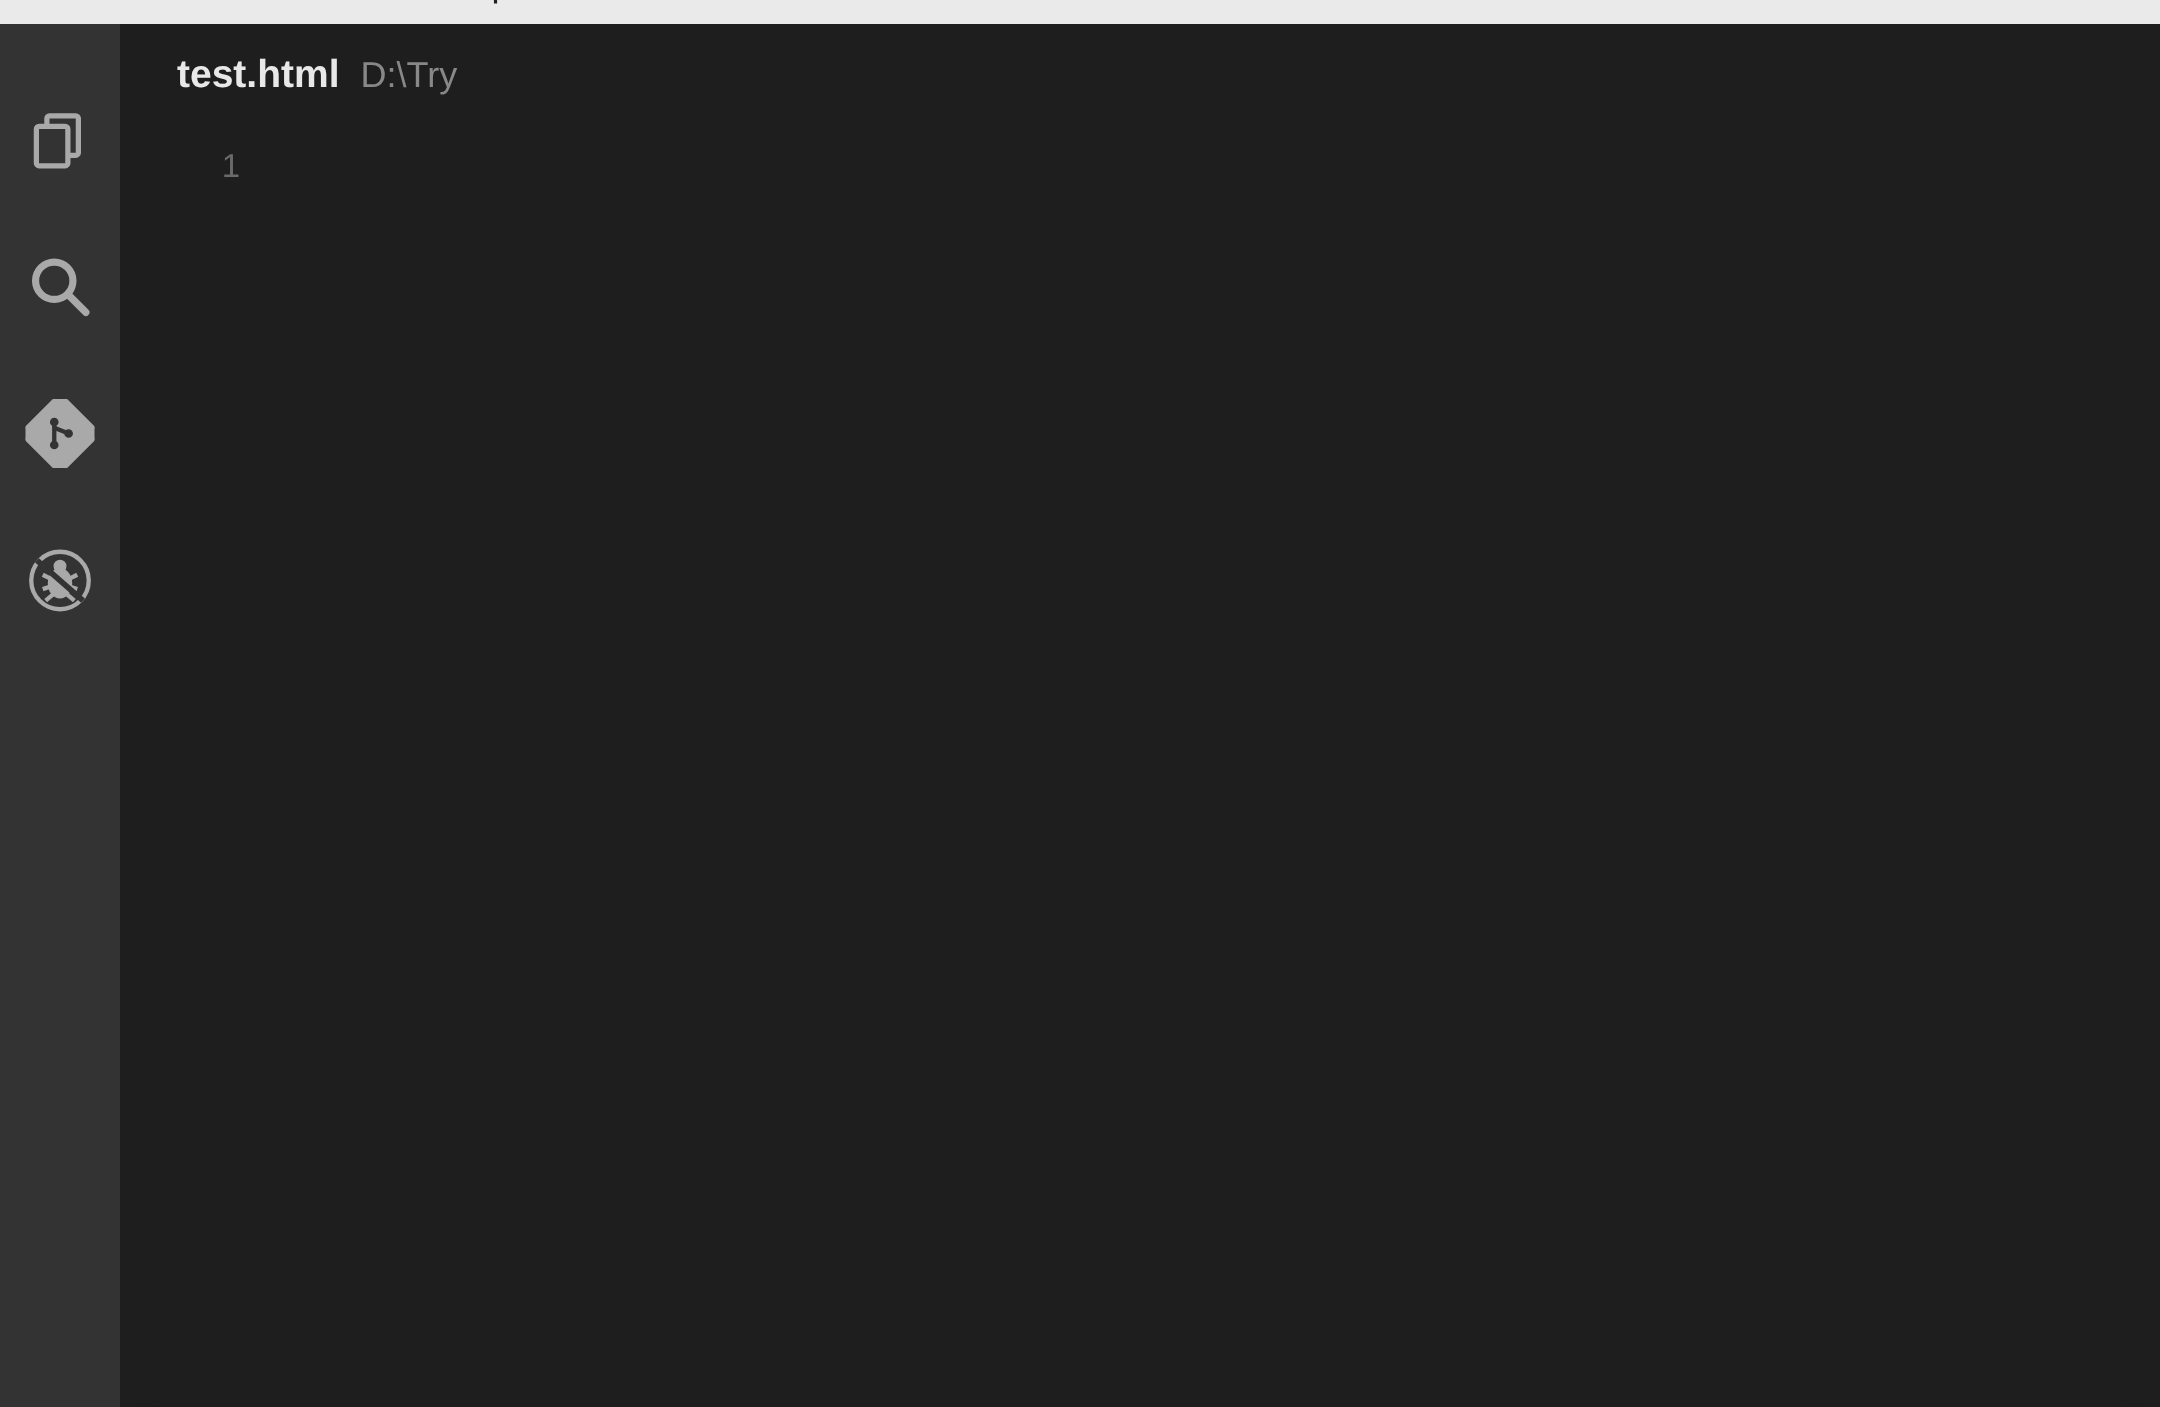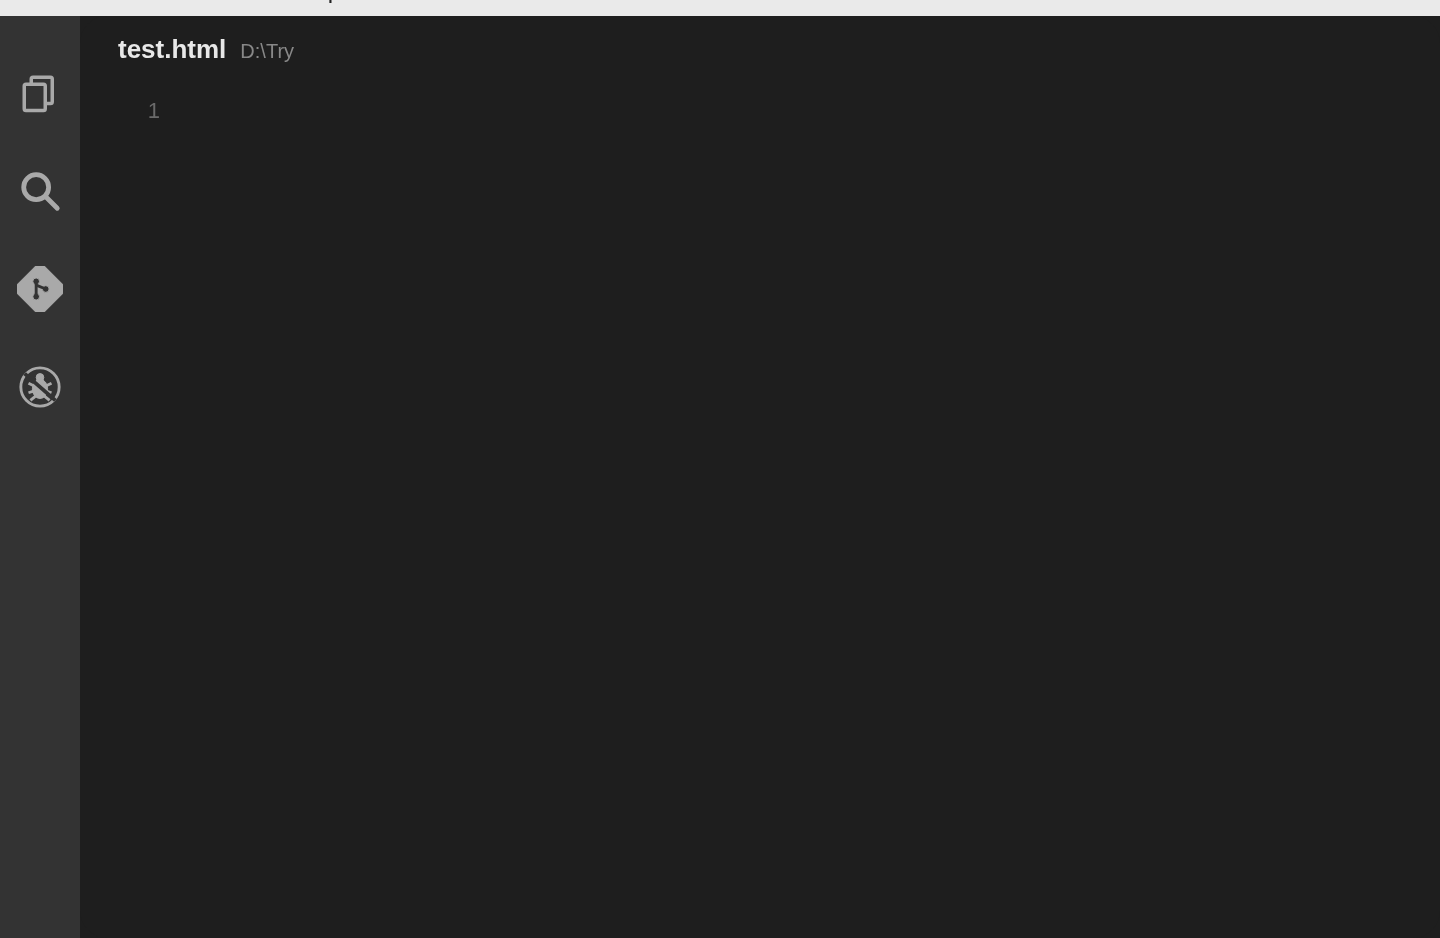"D:\Try" .tab-line .file-path { font-size: 20px -> 24px }
